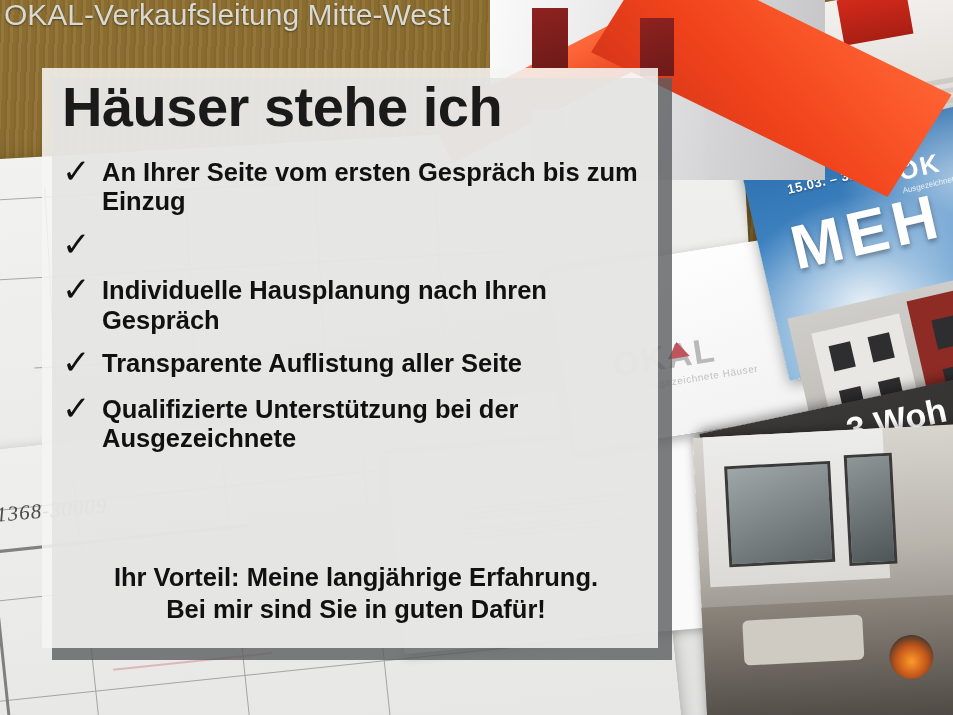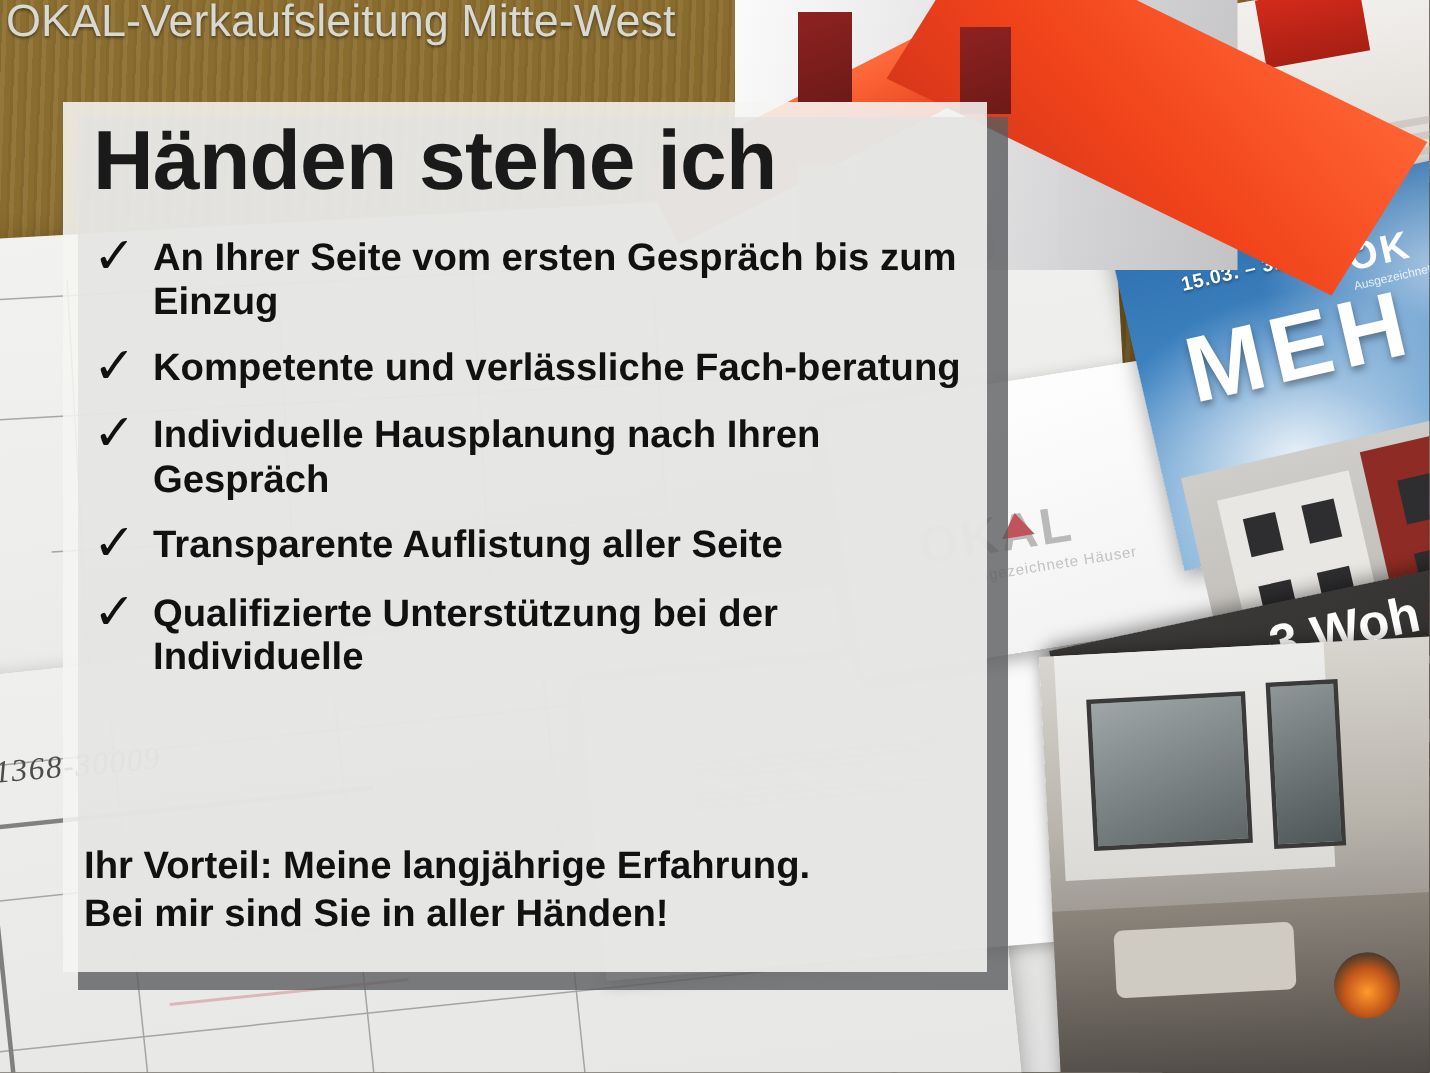"Händen stehe ich" div.panel-title { text: Händen -> Häuser }
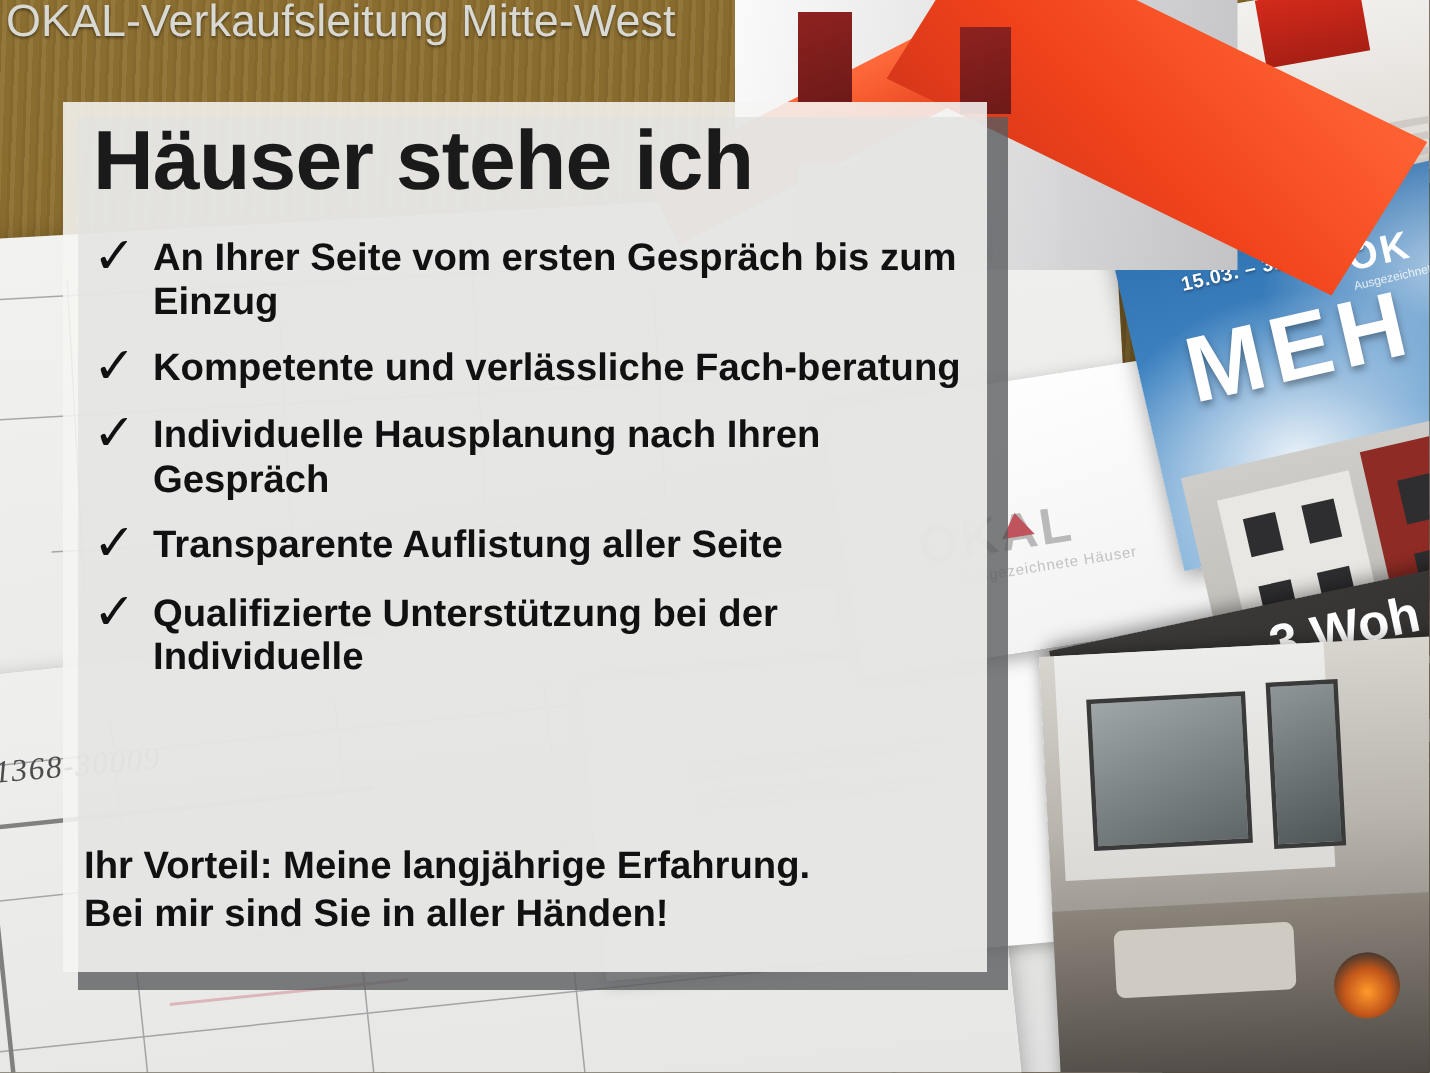"Kompetente und verlässliche" span.bullet-text { html: <span>Kompetente und verlässliche Fach-beratung</span> -> none }
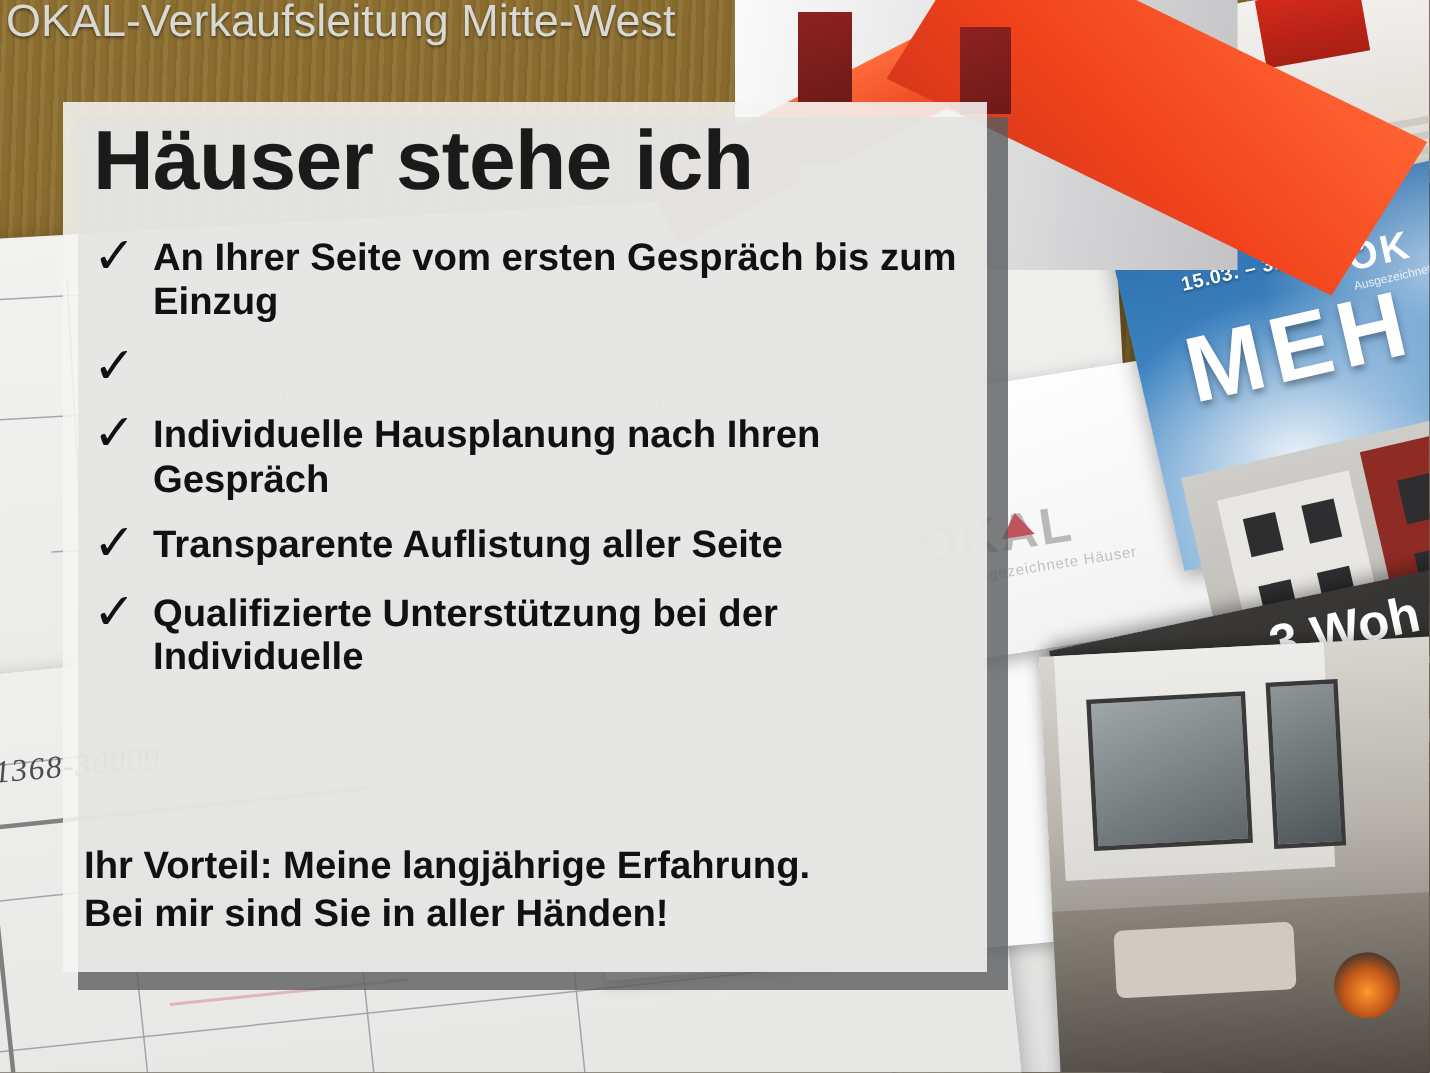"Qualifizierte Unterstützung bei der" span.bullet-text { text: Individuelle -> Ausgezeichnete }
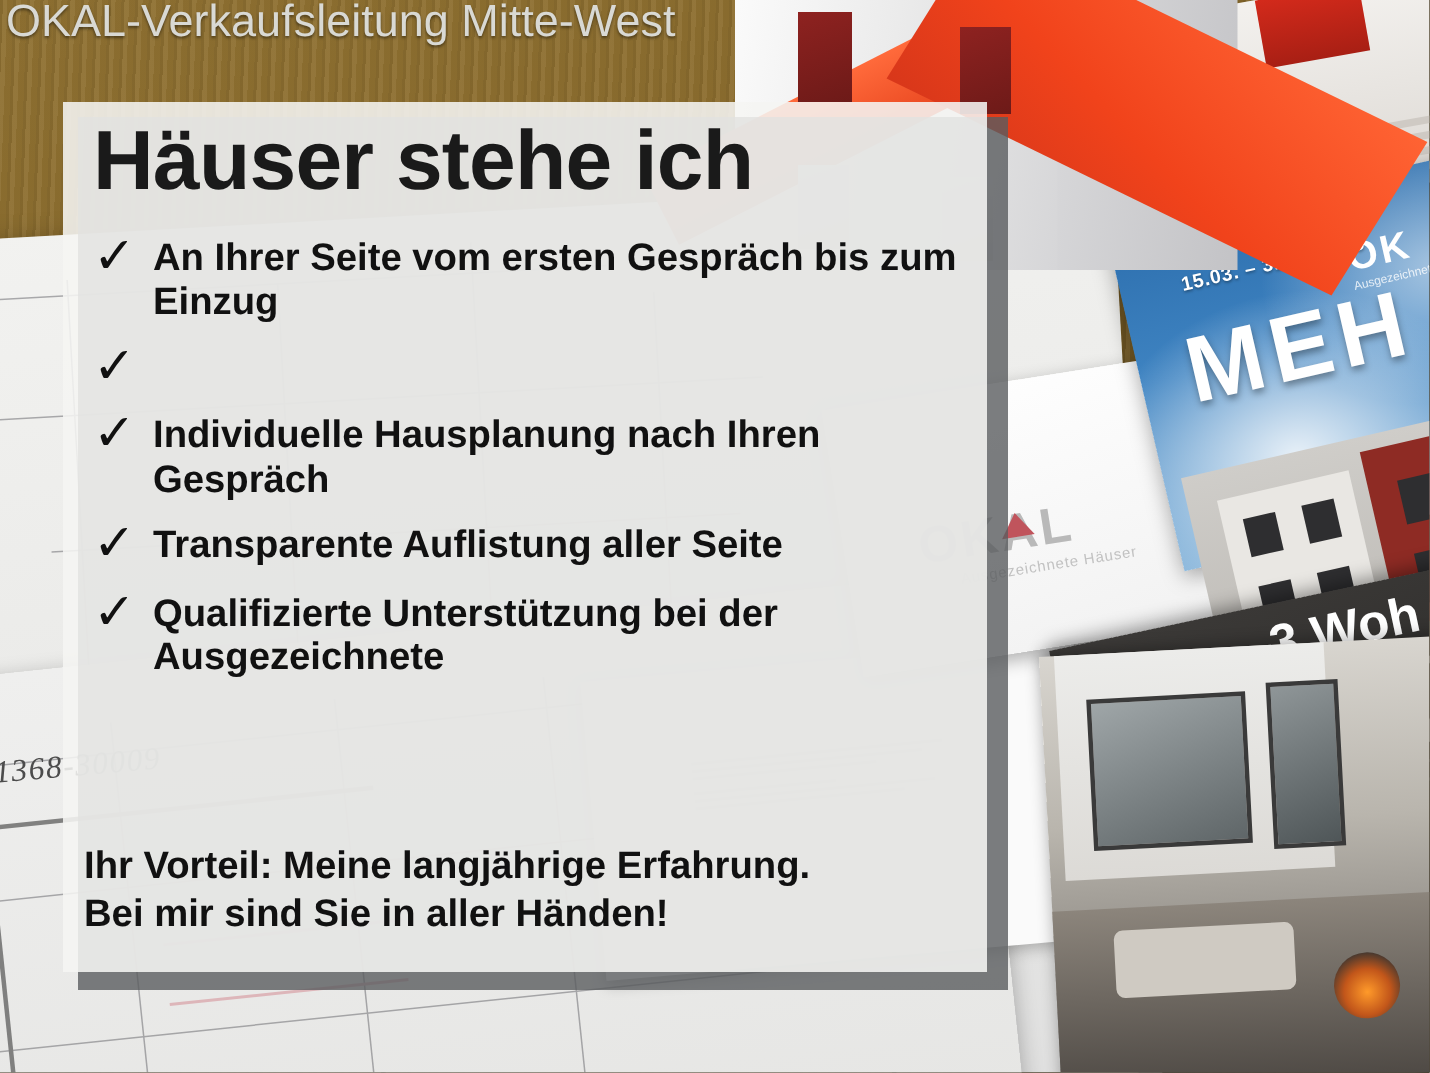"Ihr Vorteil: Meine langjährige" .closing { text-align: none -> center }
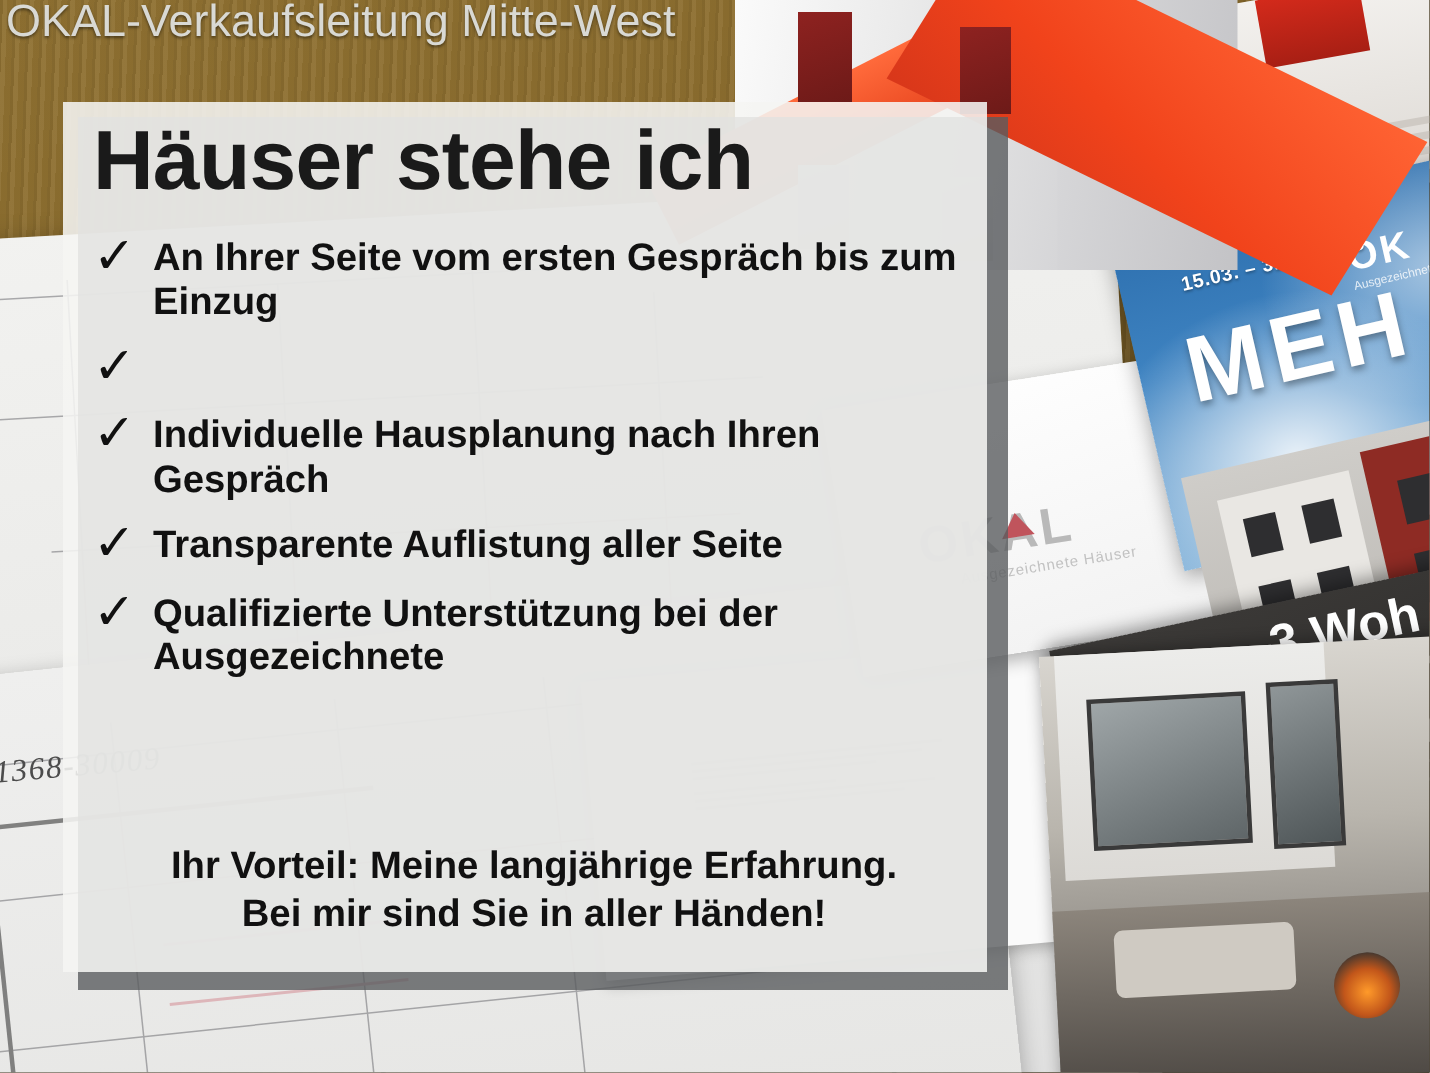"Bei mir sind Sie in" div { text: aller Händen -> guten Dafür }
